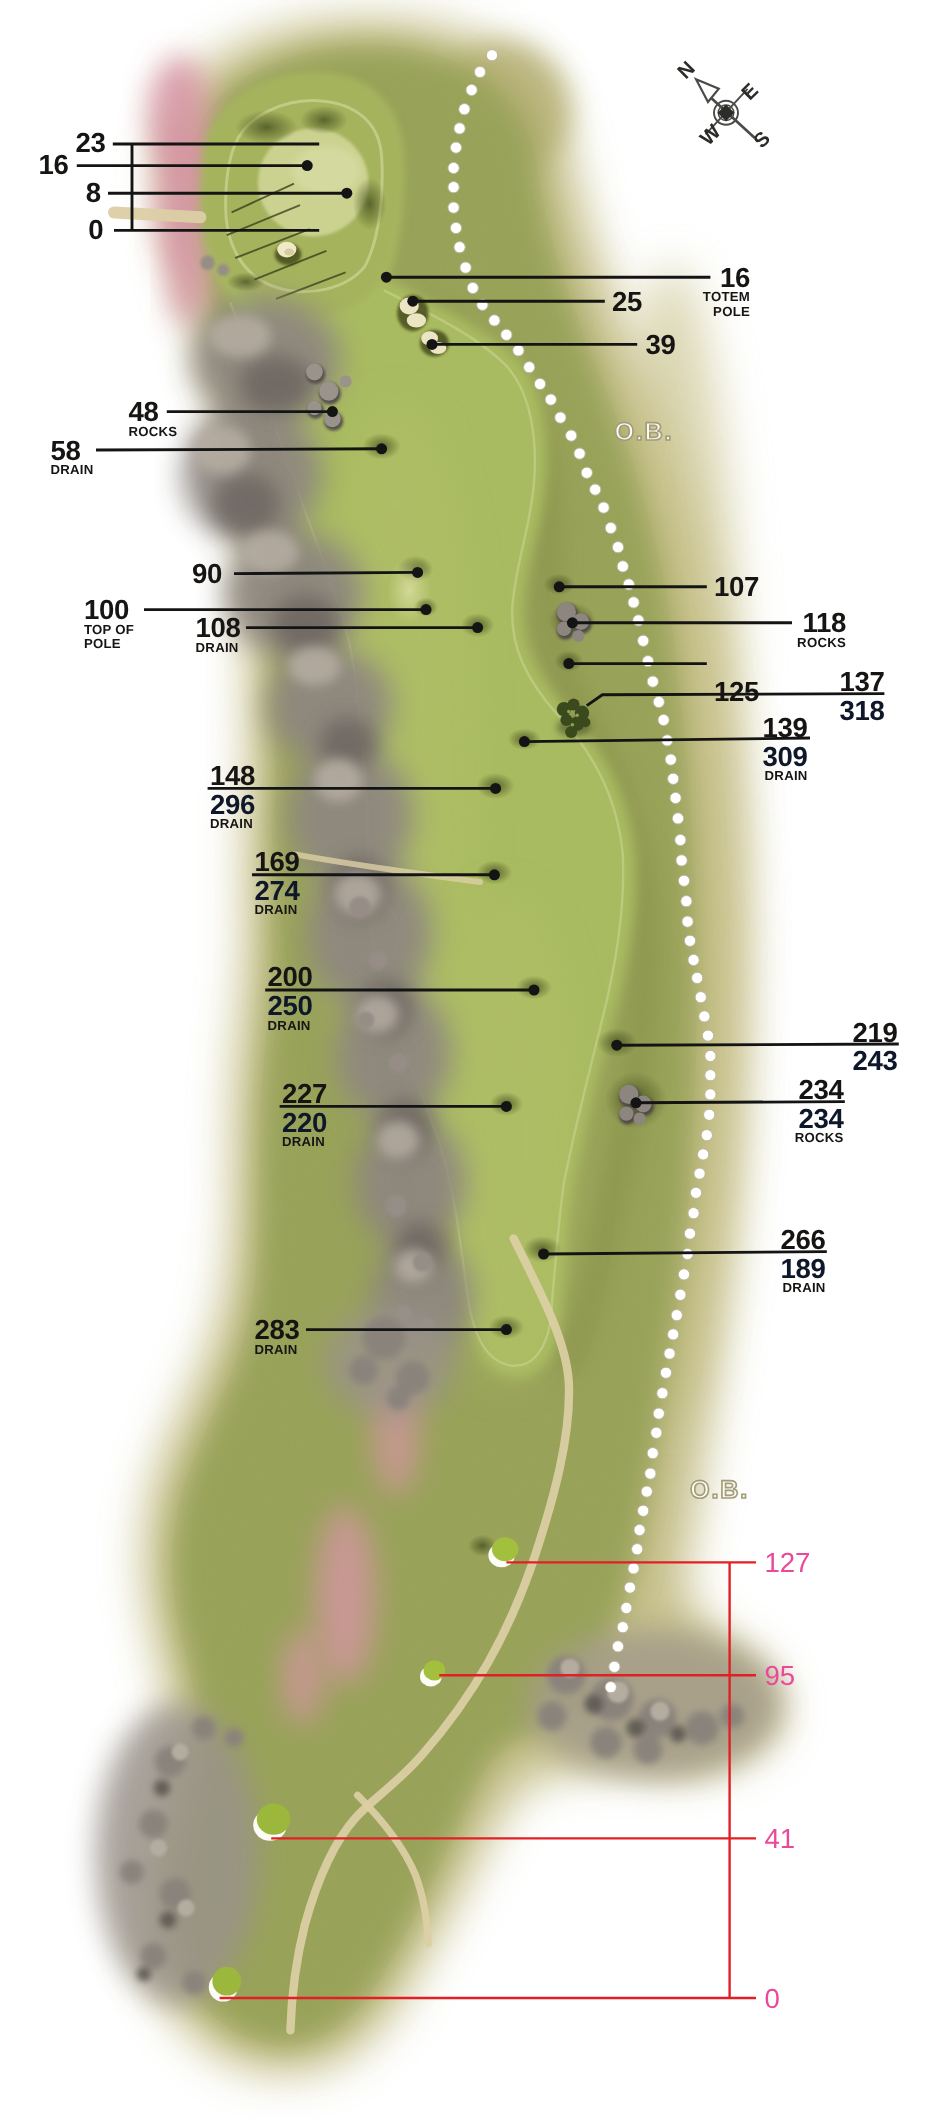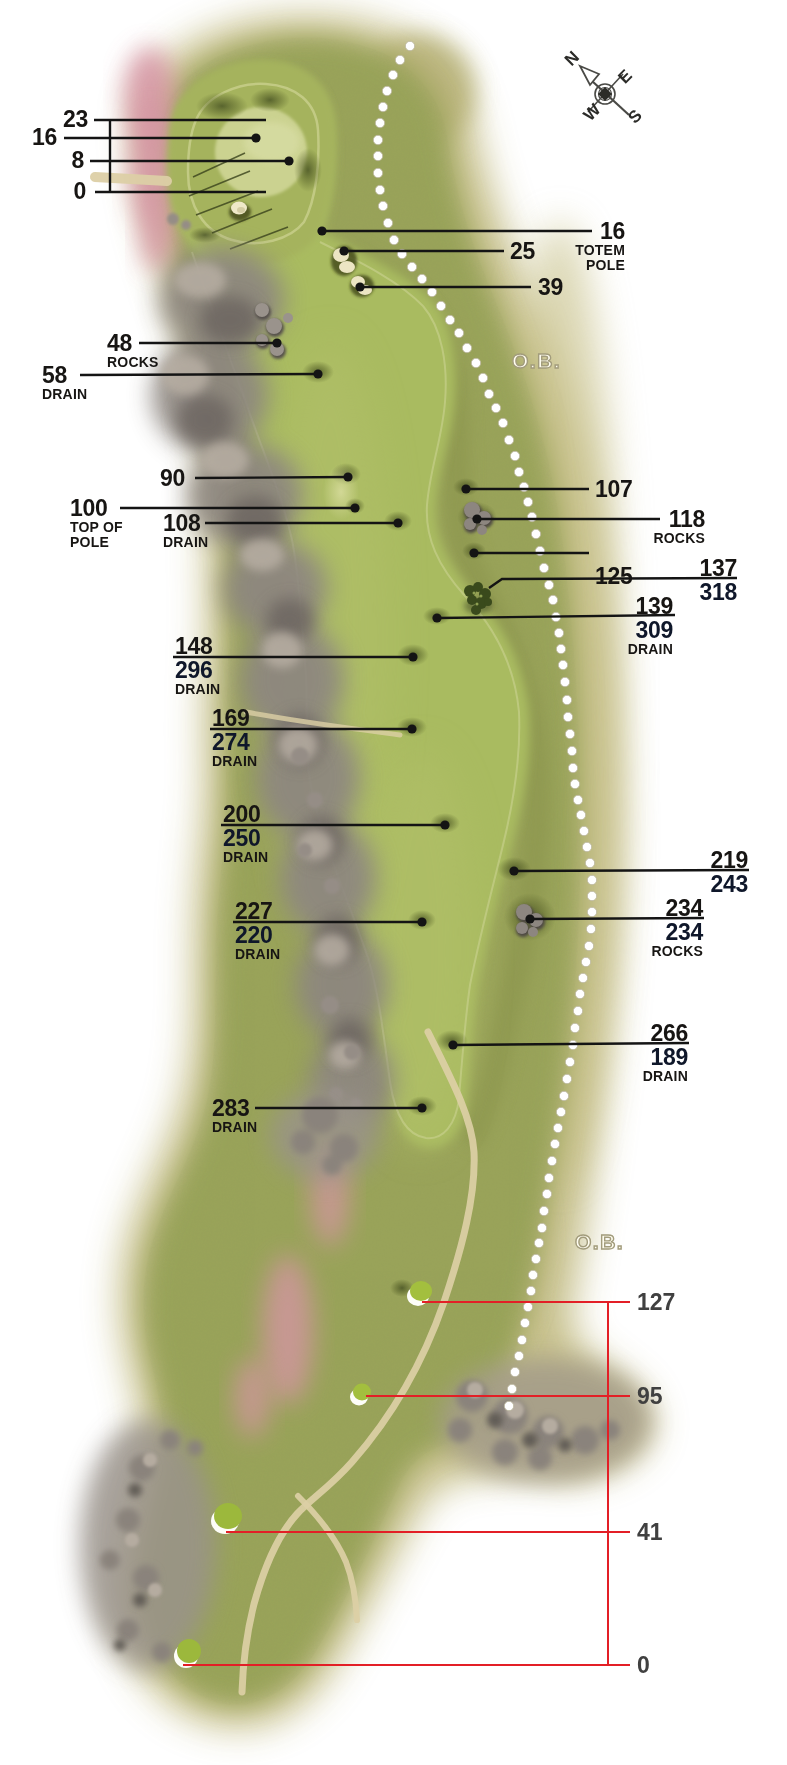"TOTEM" .sub { font-size: 14px -> 11px }
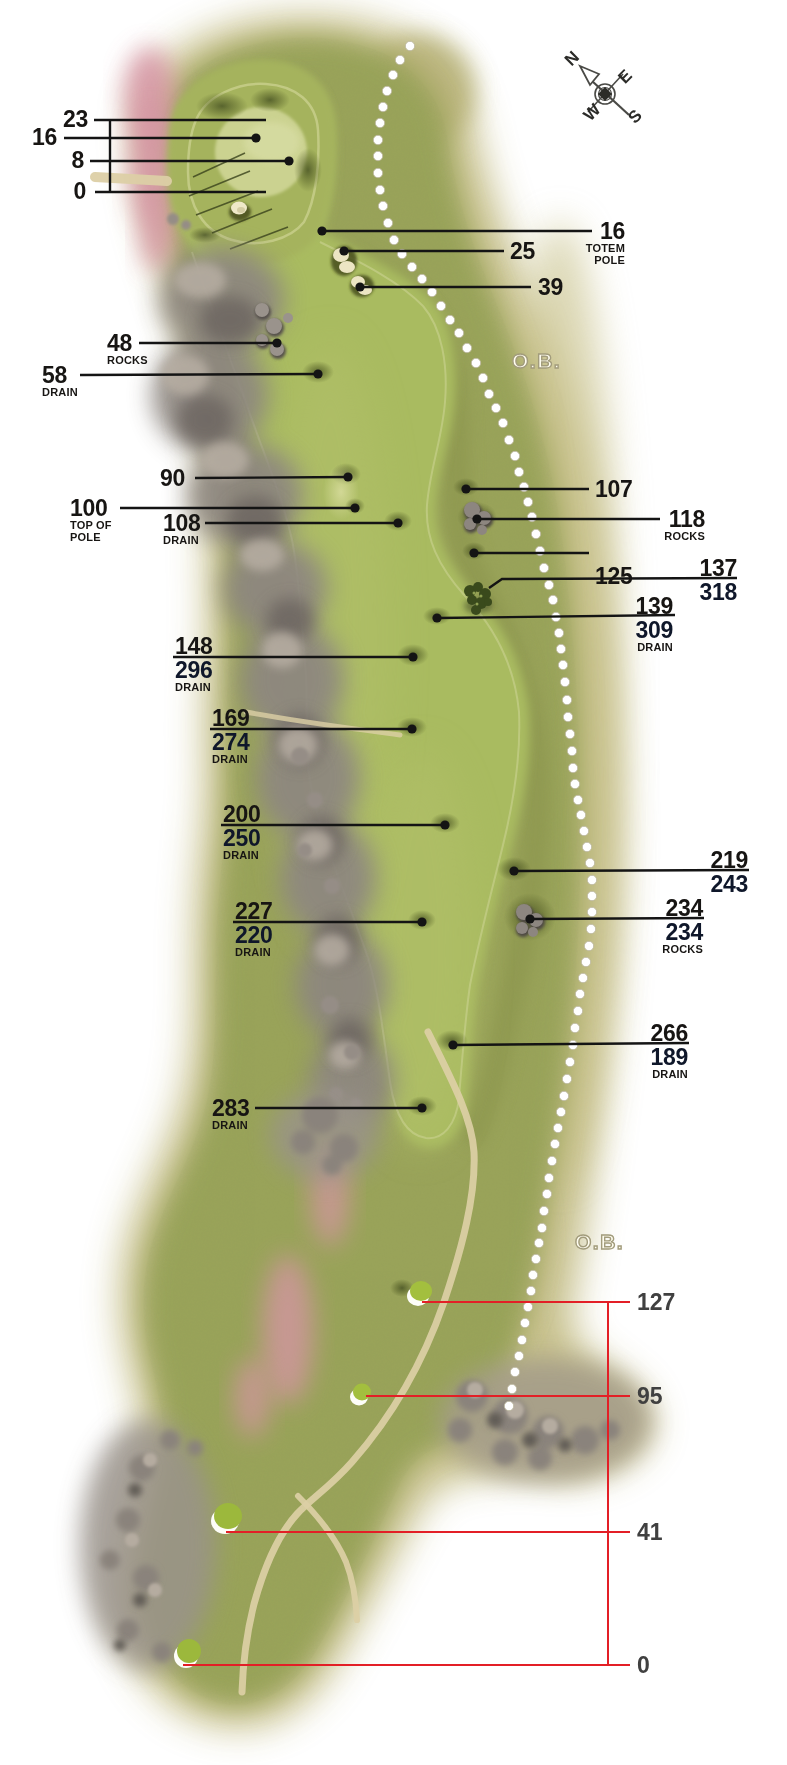"127" .teelbl { color: #404040 -> #ec4899; font-weight: bold -> normal }
